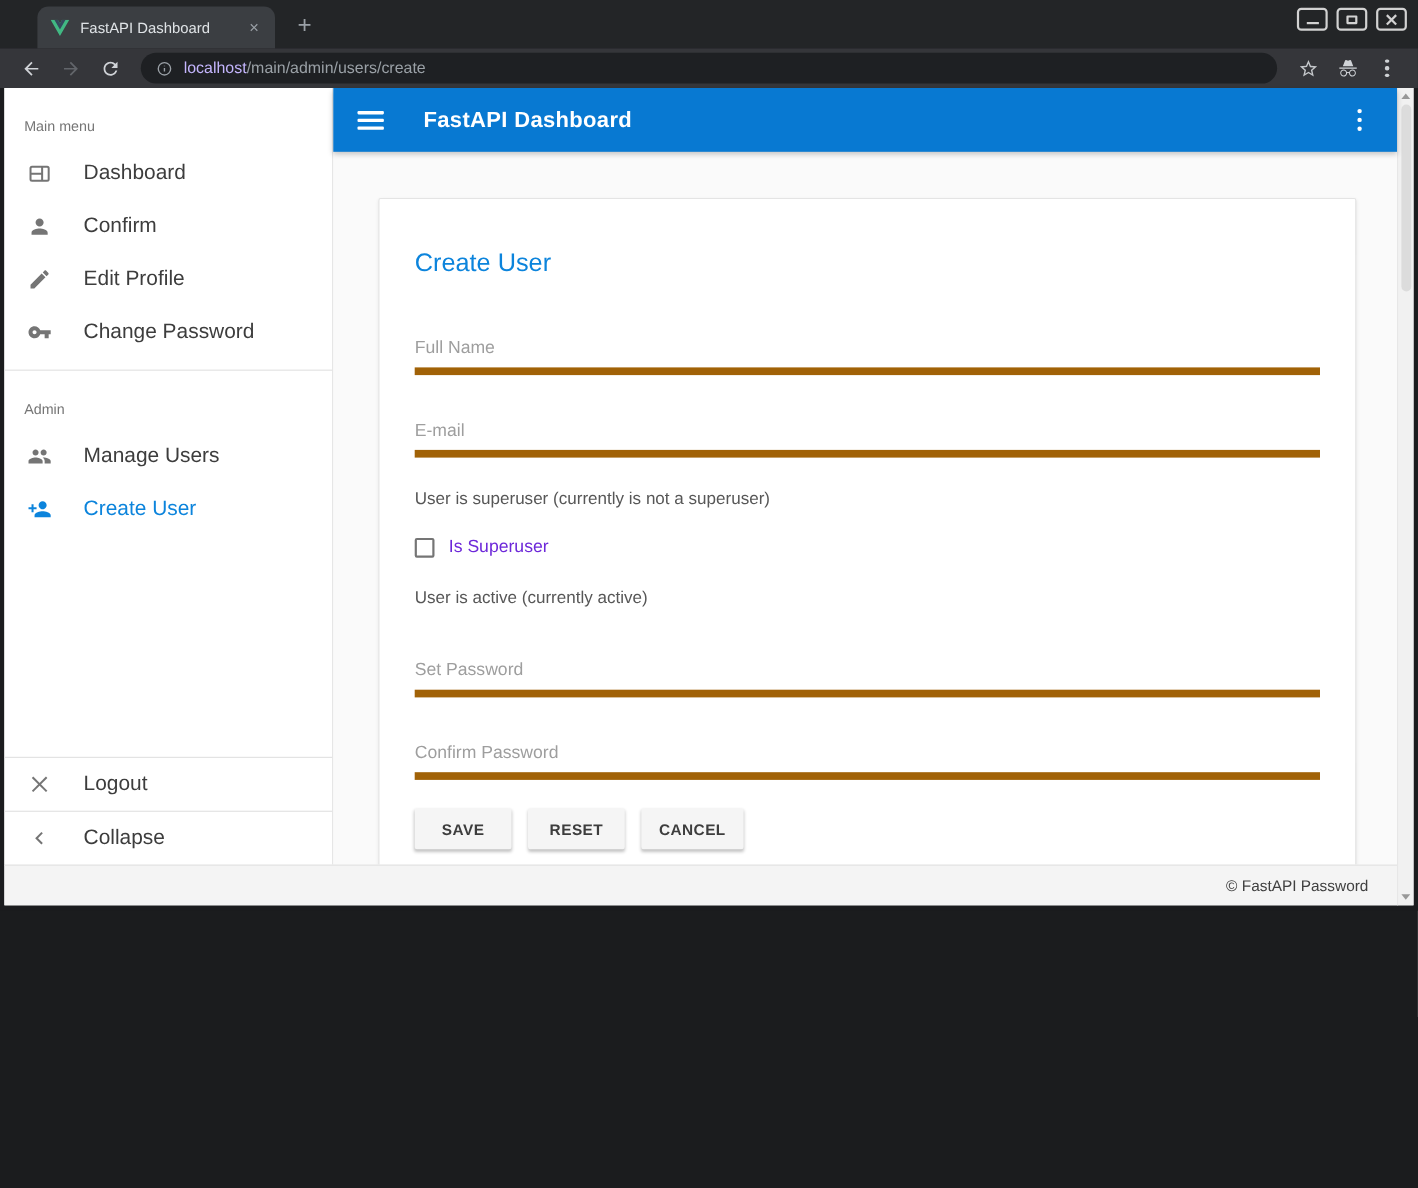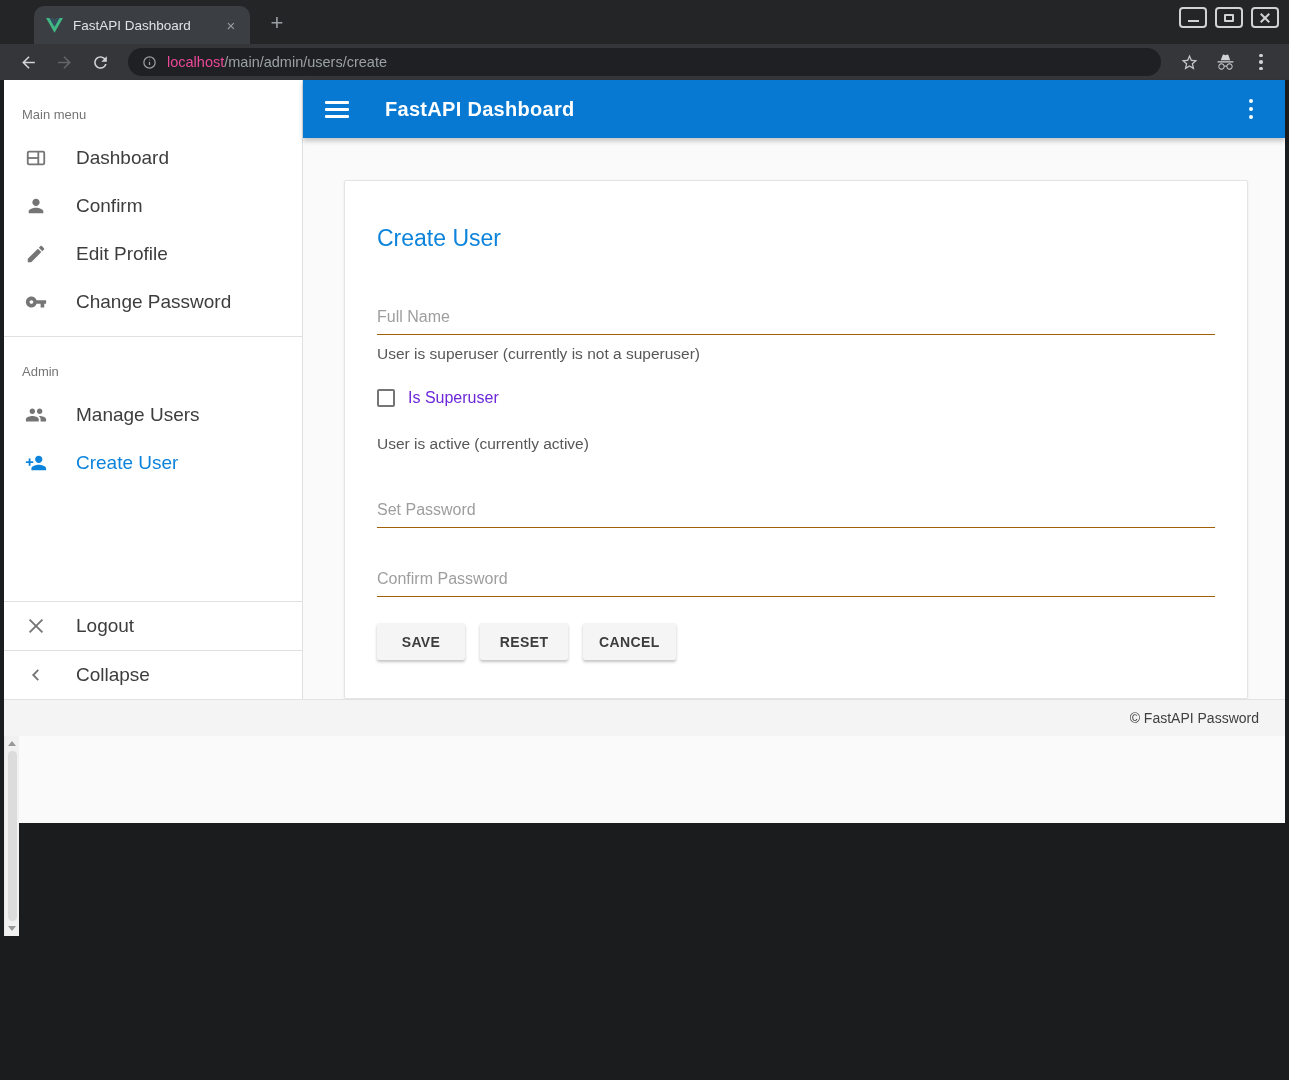"localhost" .url-host { color: #ec4899 -> #c4b5fd }
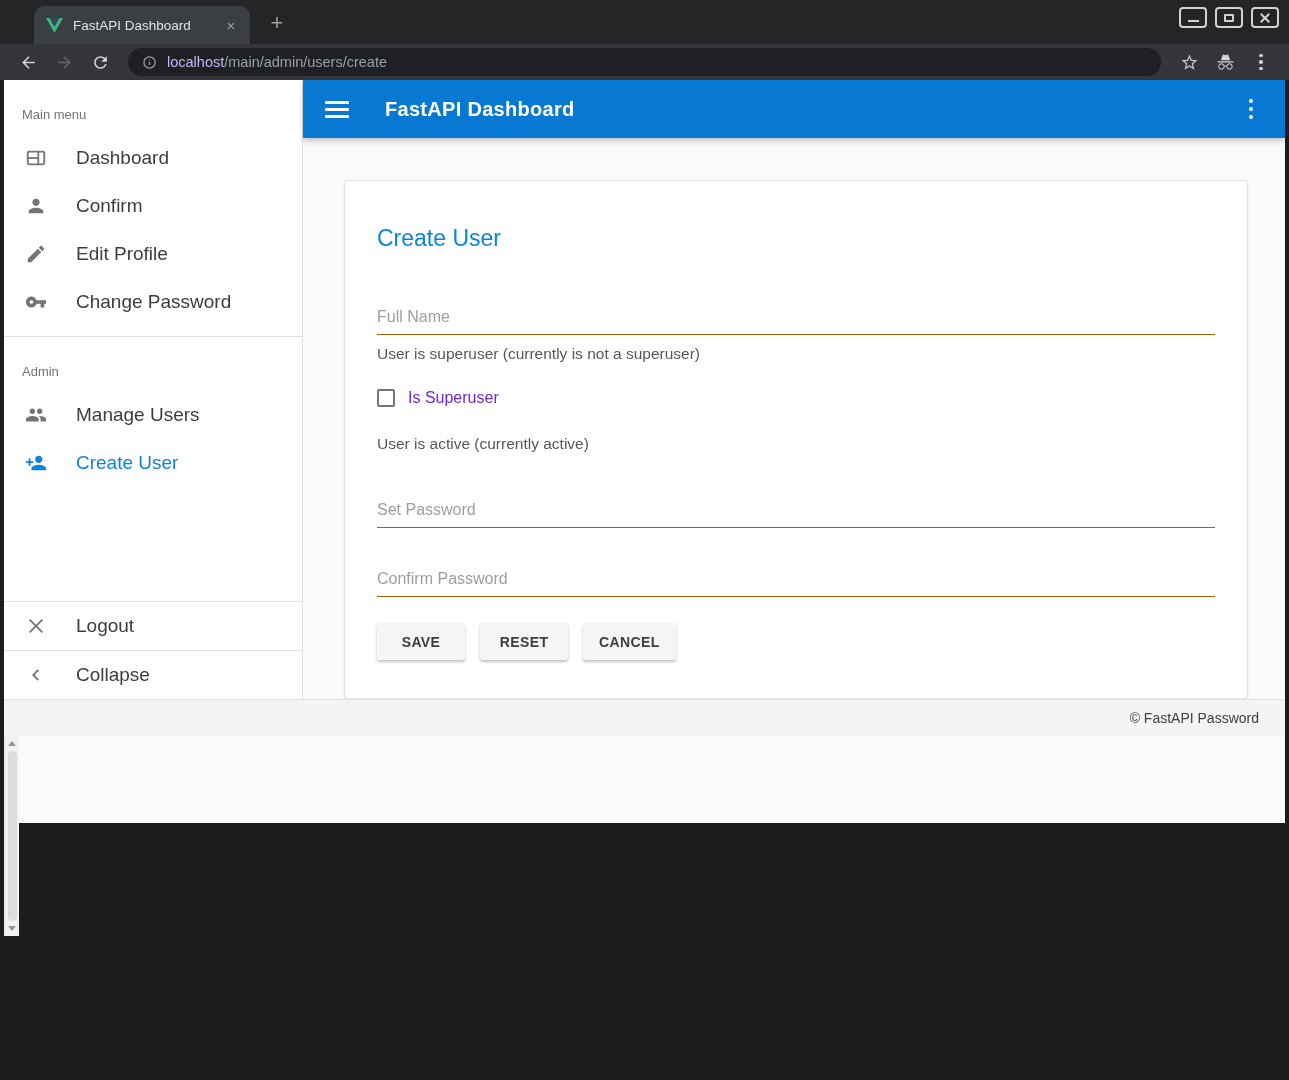"Main menu" .viewport { flex-direction: column -> none }
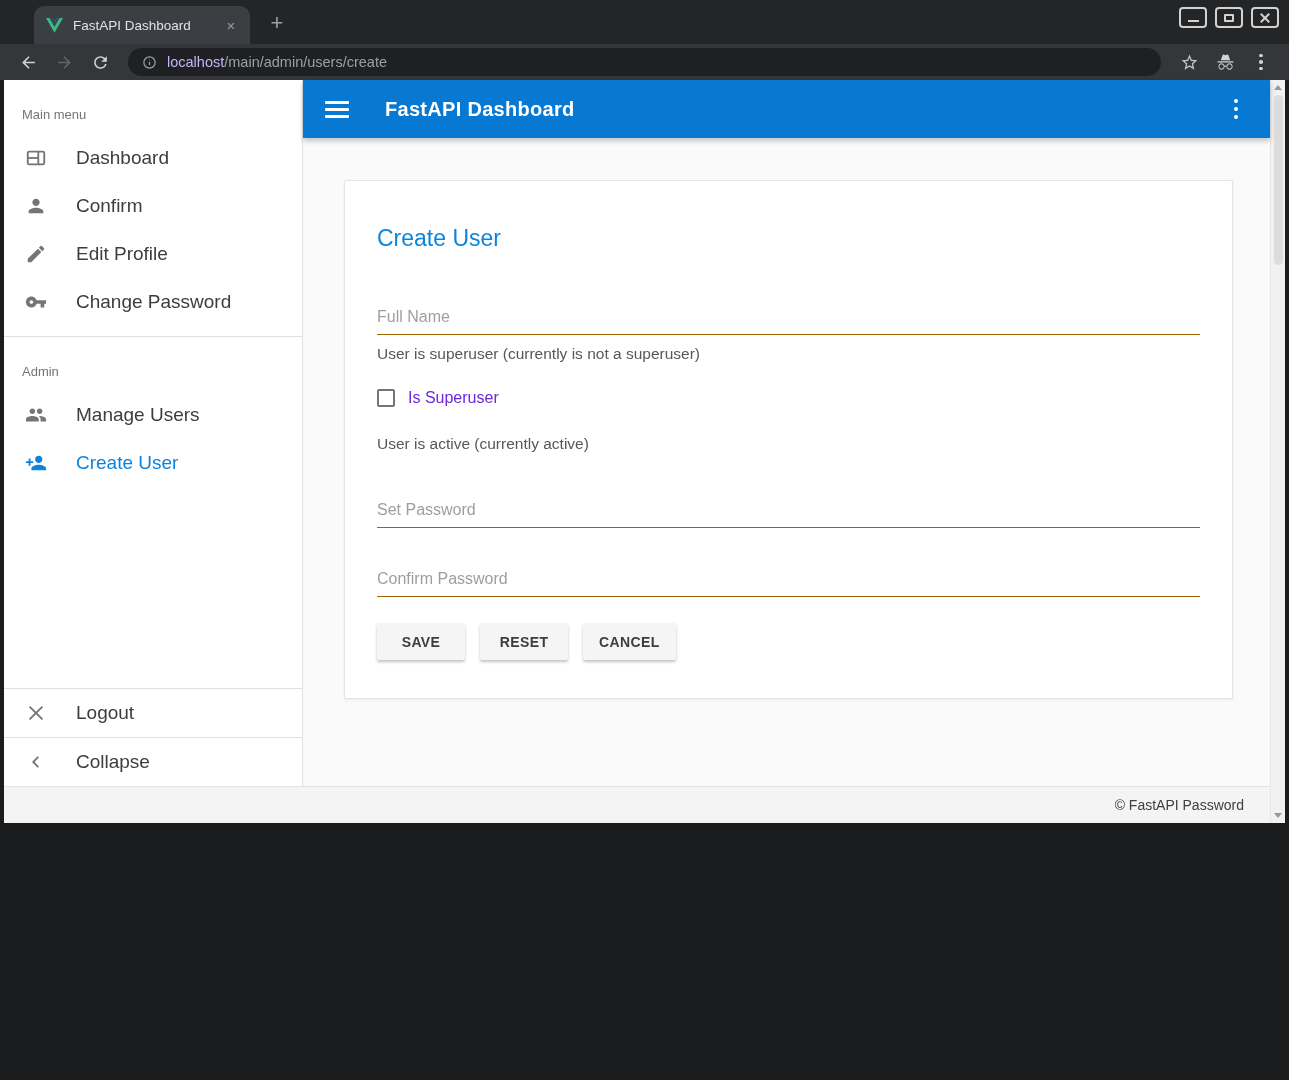"Full Name" .text-field { border-bottom: 1px solid #a16207 -> 7px solid #a16207 }
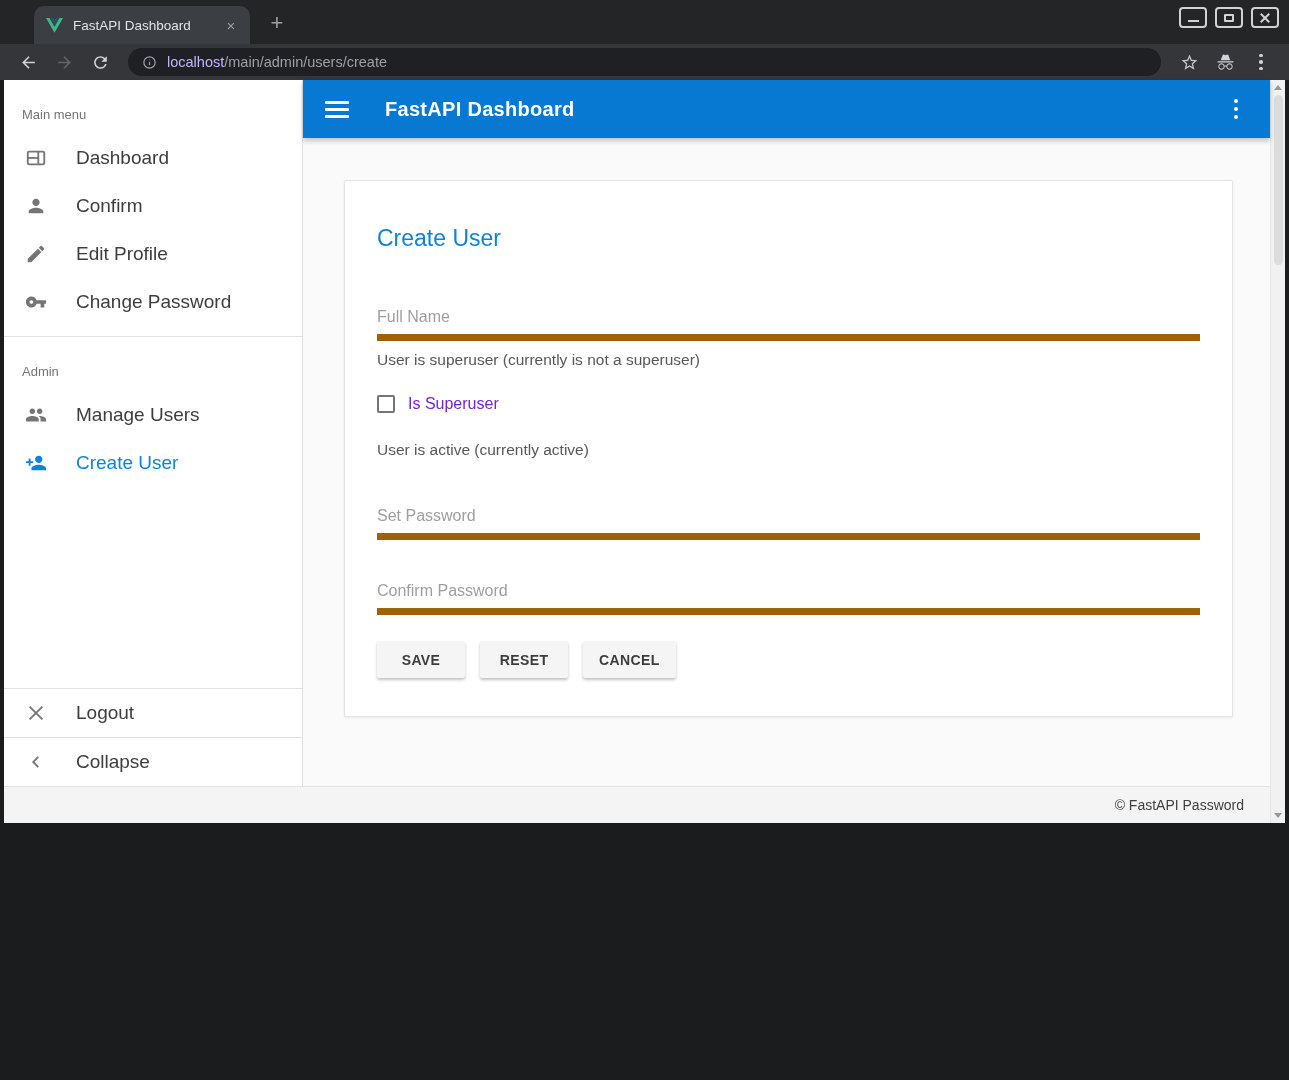"E-mail" div.text-field { html: none -> <div> <input> </div> }
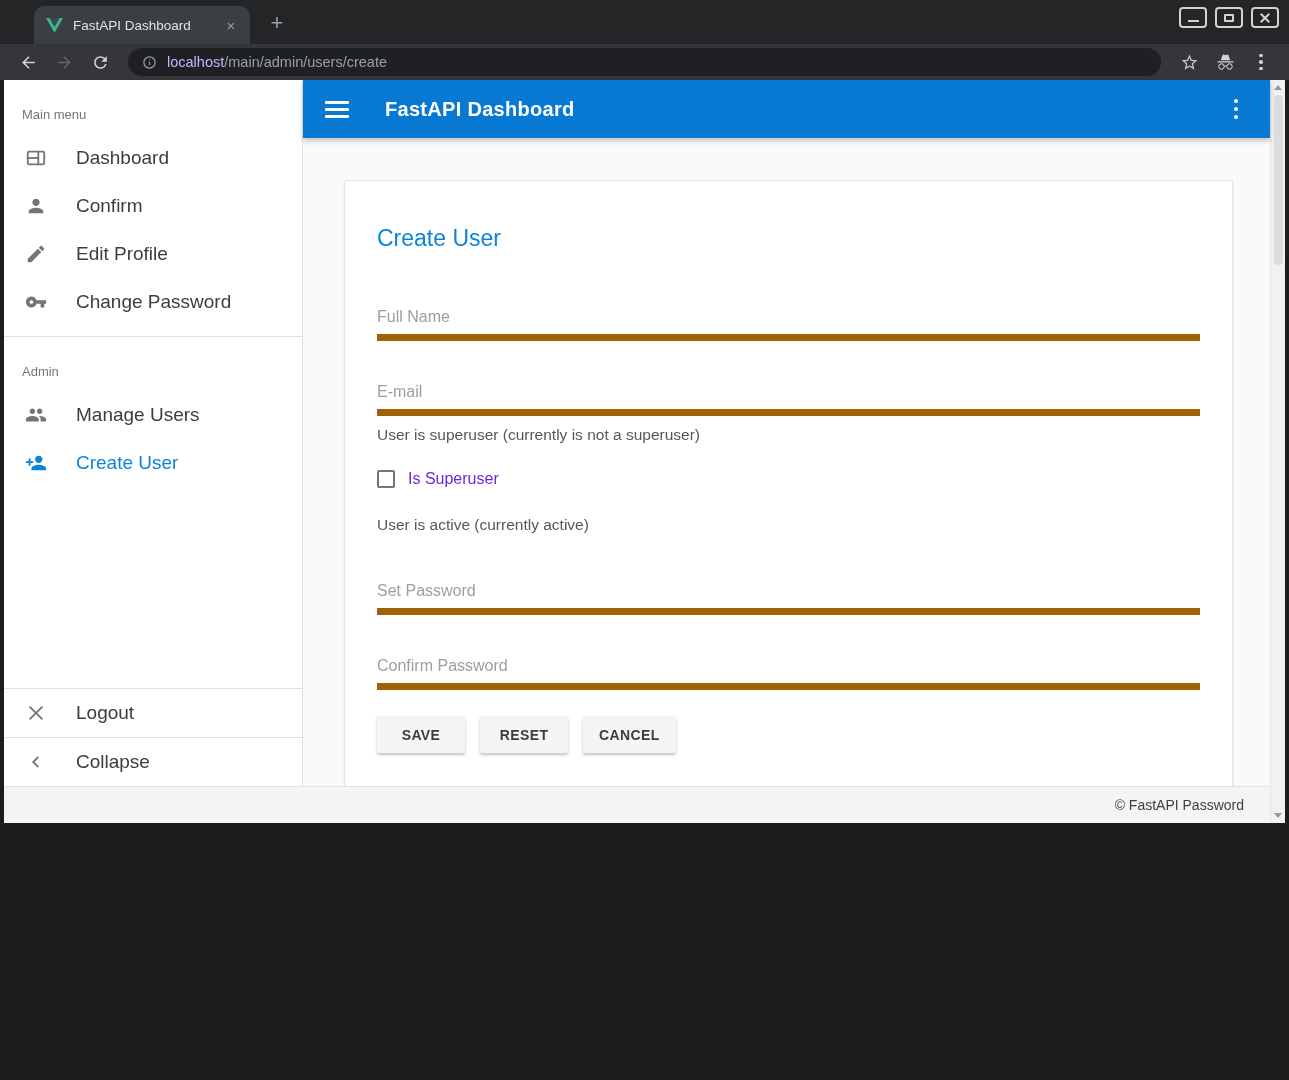"User is superuser (currently is" .note { margin-top: 10px -> 29px }
